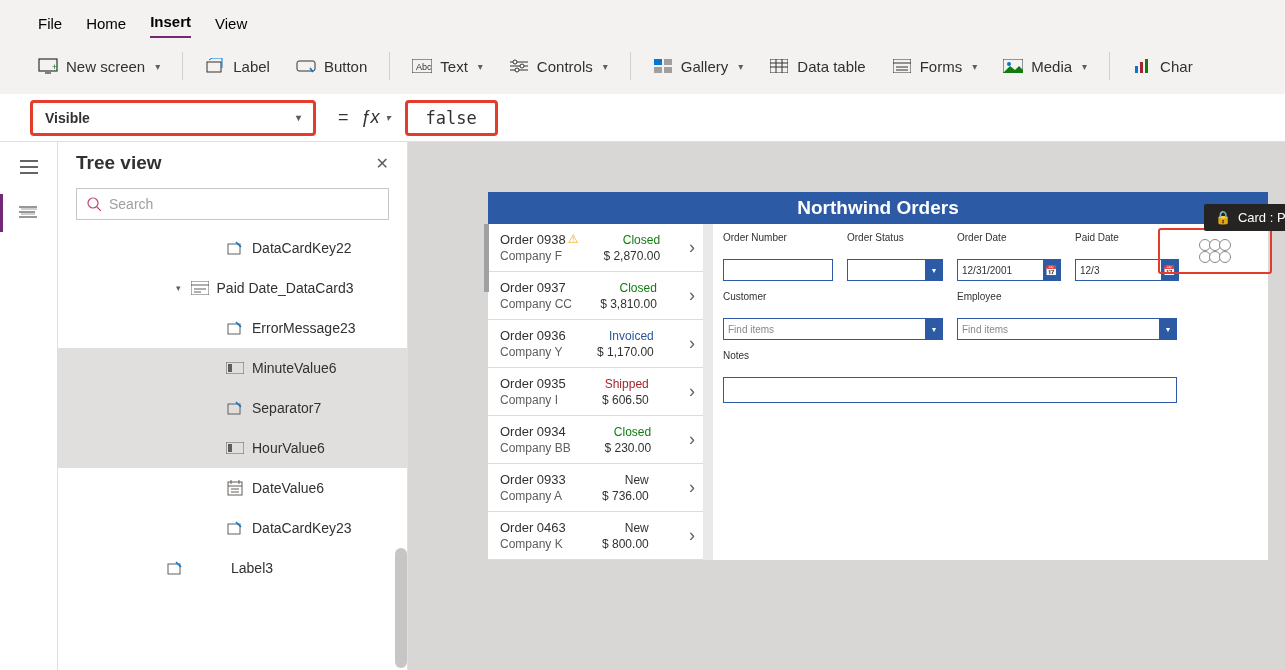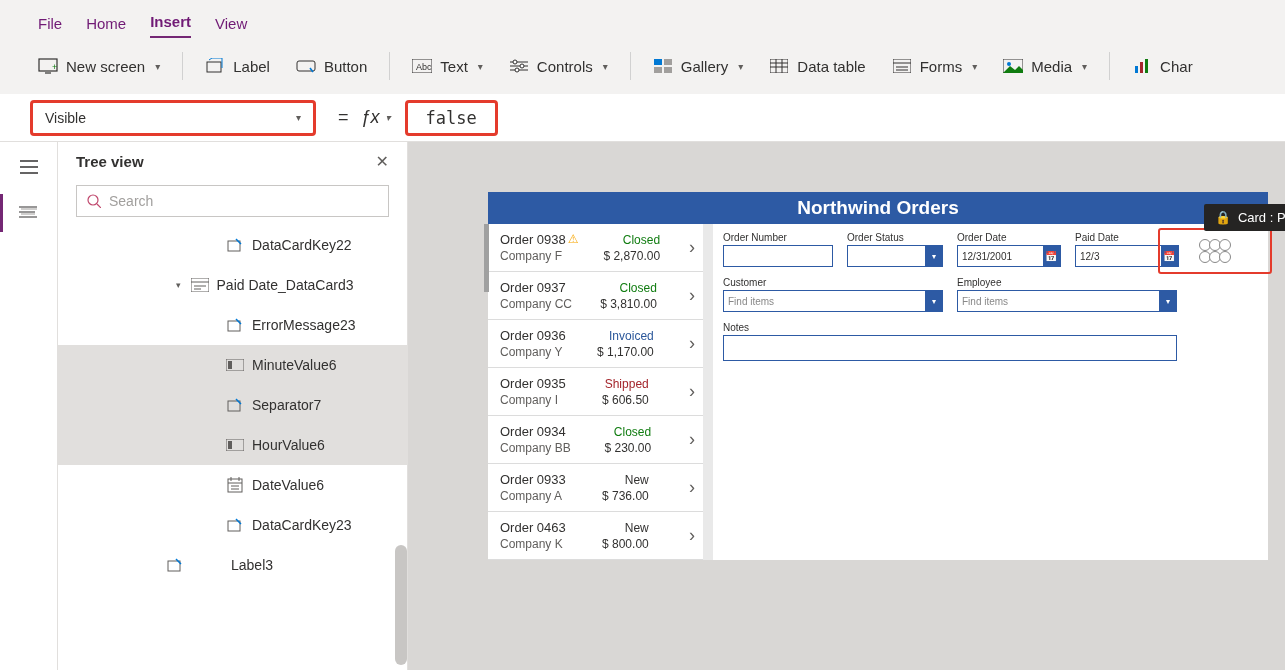"File" .menu-item { color: #701a75 -> #000000 }
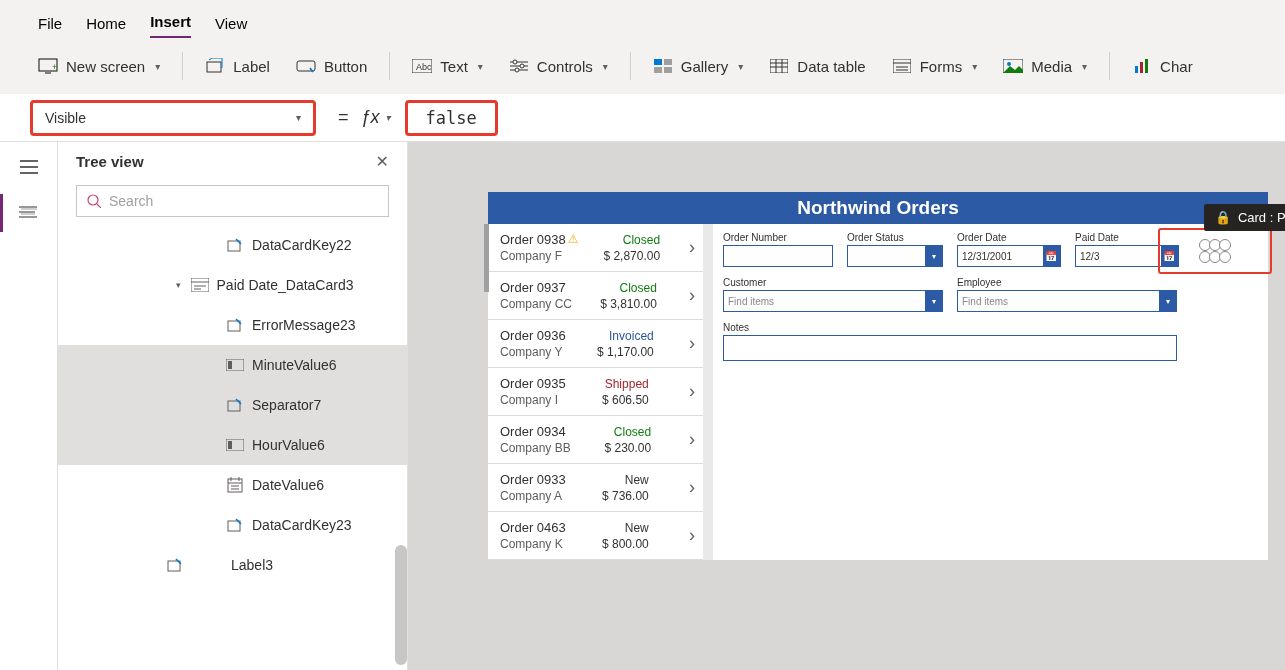"Visible" .prop-dropdown { font-weight: none -> bold }
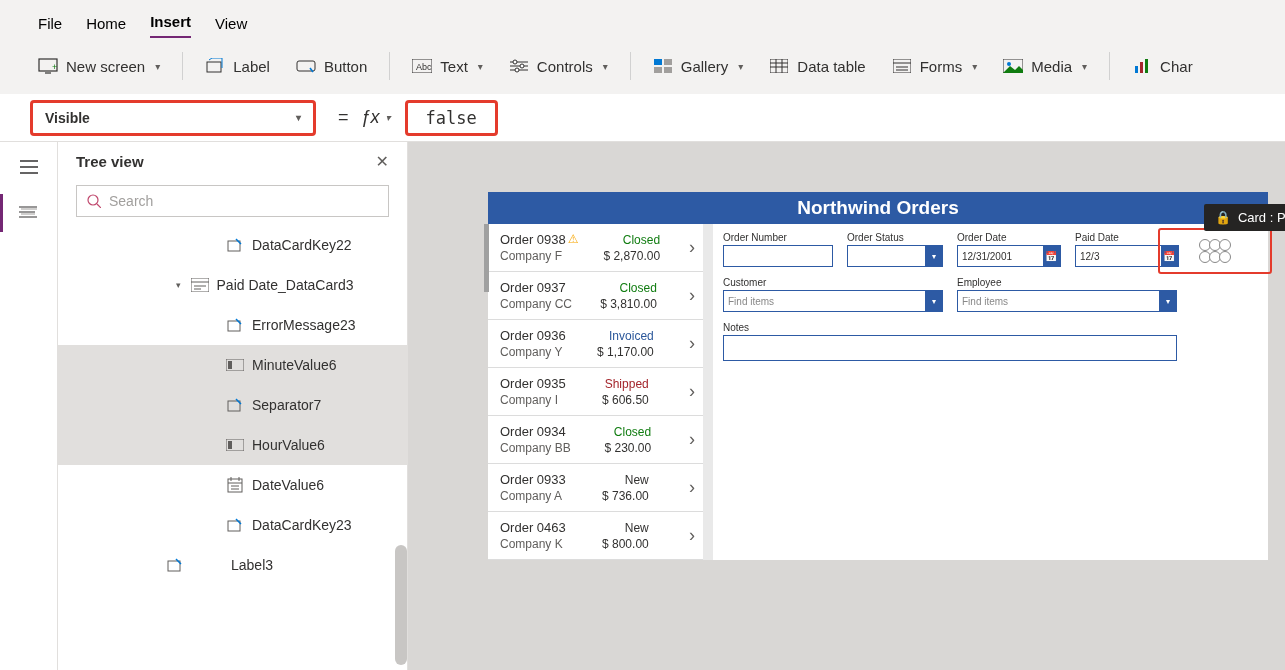"Tree view" .tree-header h2 { font-size: 15px -> 19px }
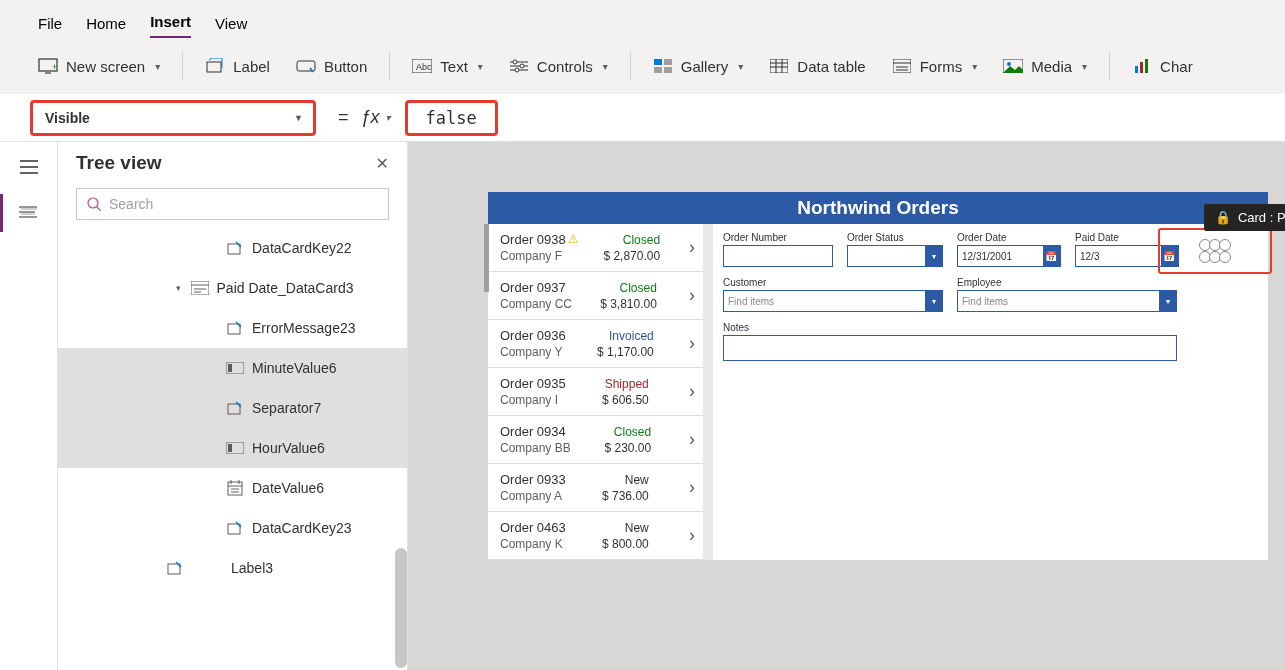"Order Number" .form-field { gap: 2px -> 16px }
